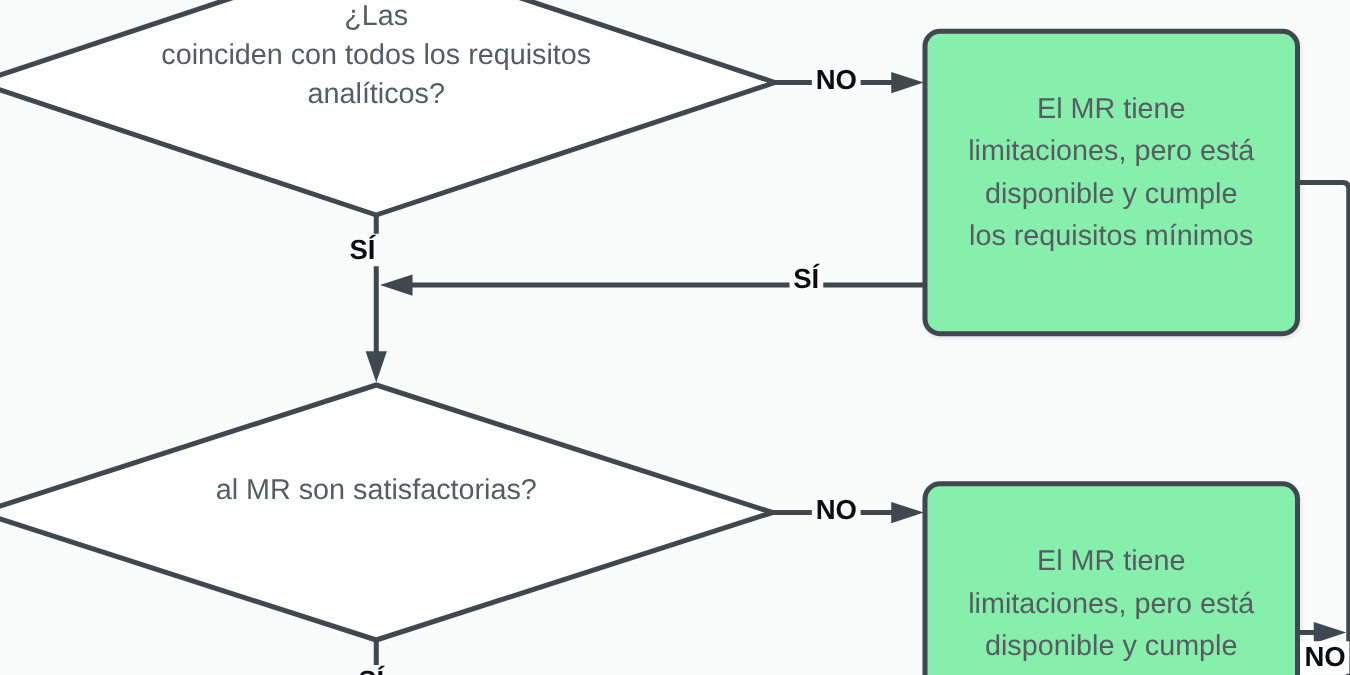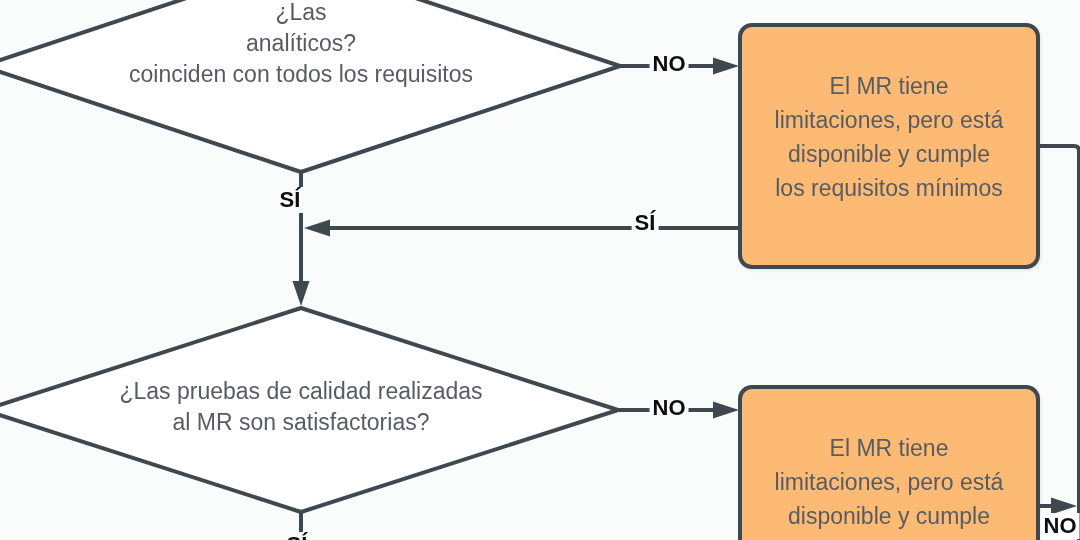"analíticos?" div { order: before "coinciden con todos los requisitos" -> after "coinciden con todos los requisitos" }
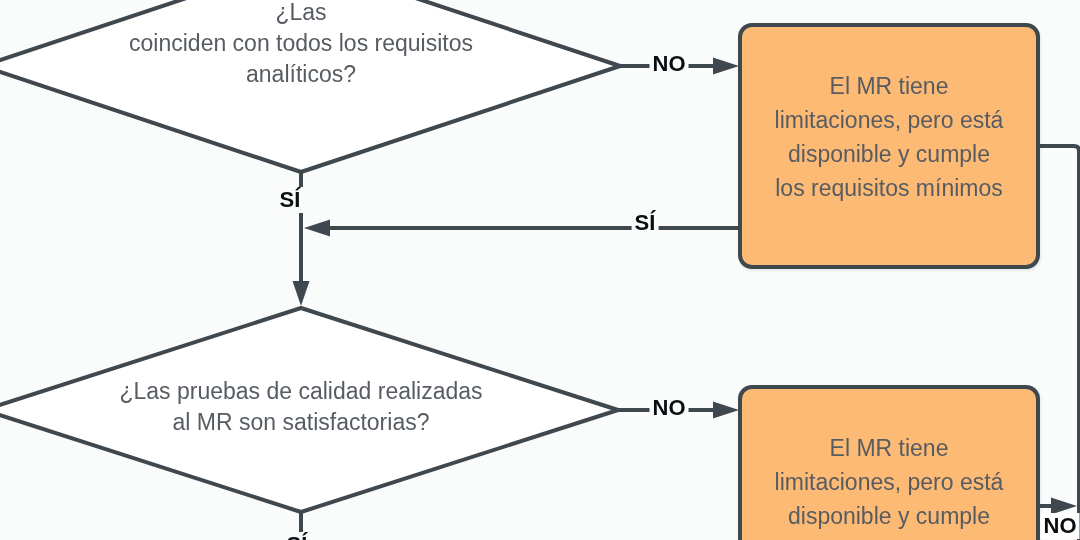"El MR tiene" .outcome-box { background: #fdba74 -> #86efac }
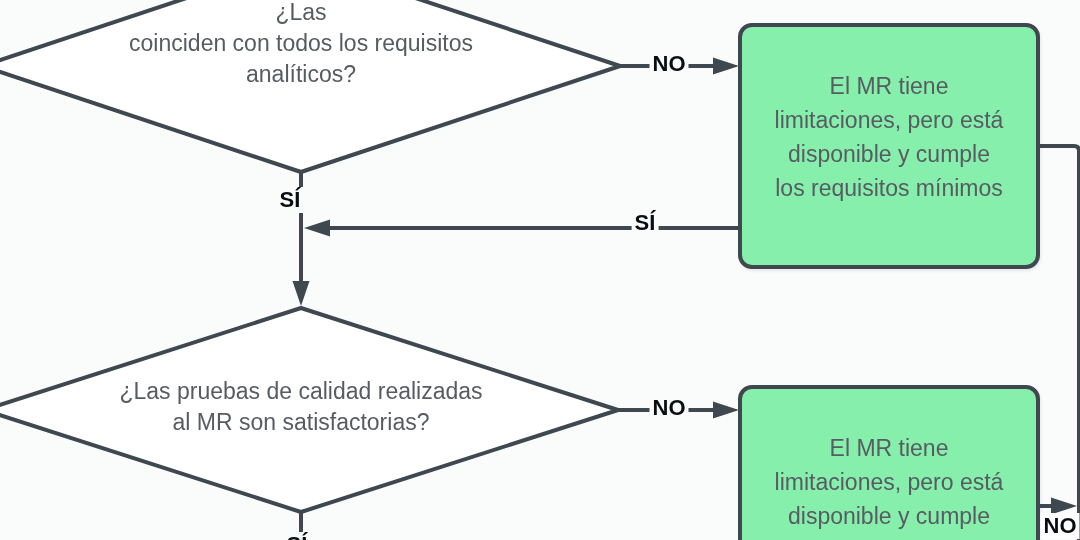"¿Las pruebas de calidad realizadas" div { html: <div>¿Las pruebas de calidad realizadas</div> -> none }
